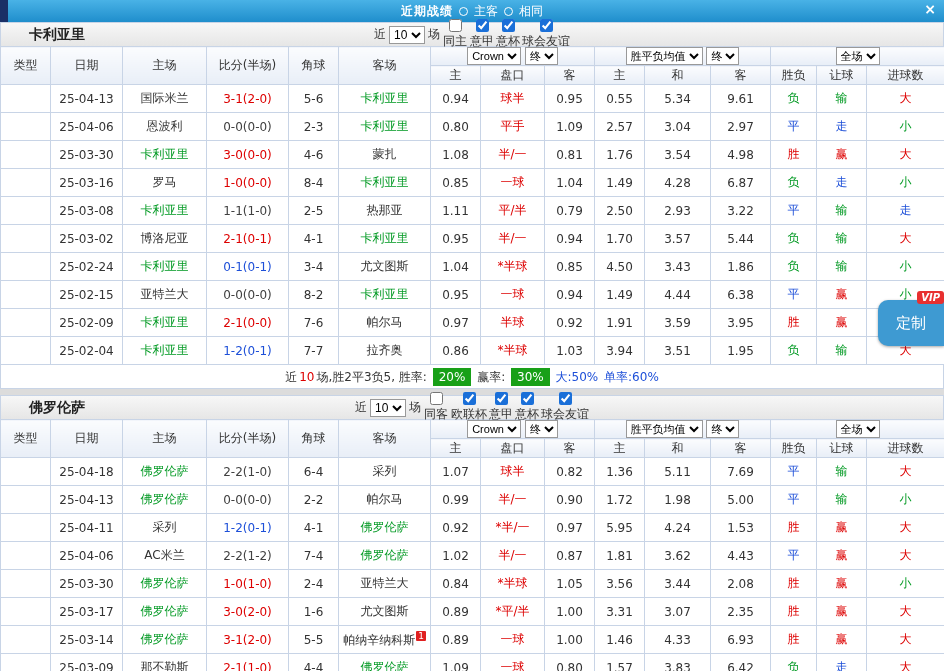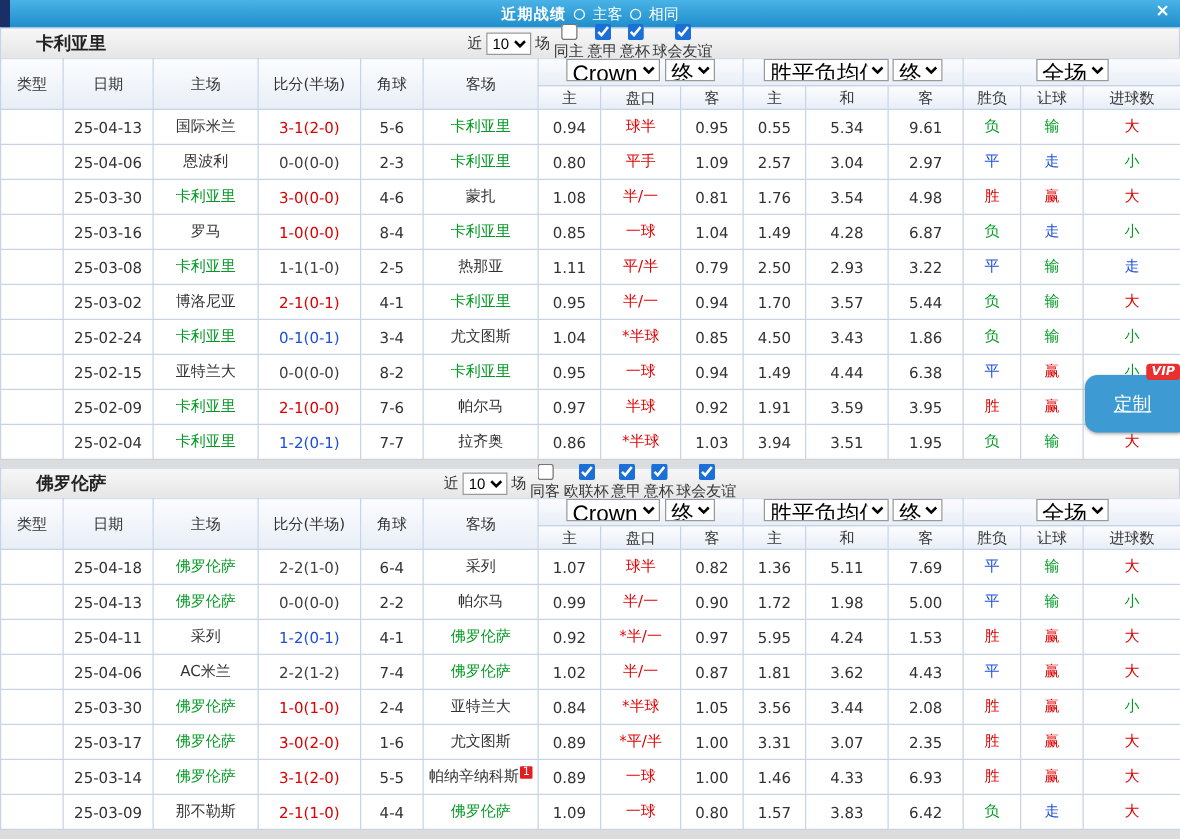"Crown" .grid thead select { font-size: 18px -> 11px; text-align: none -> center }
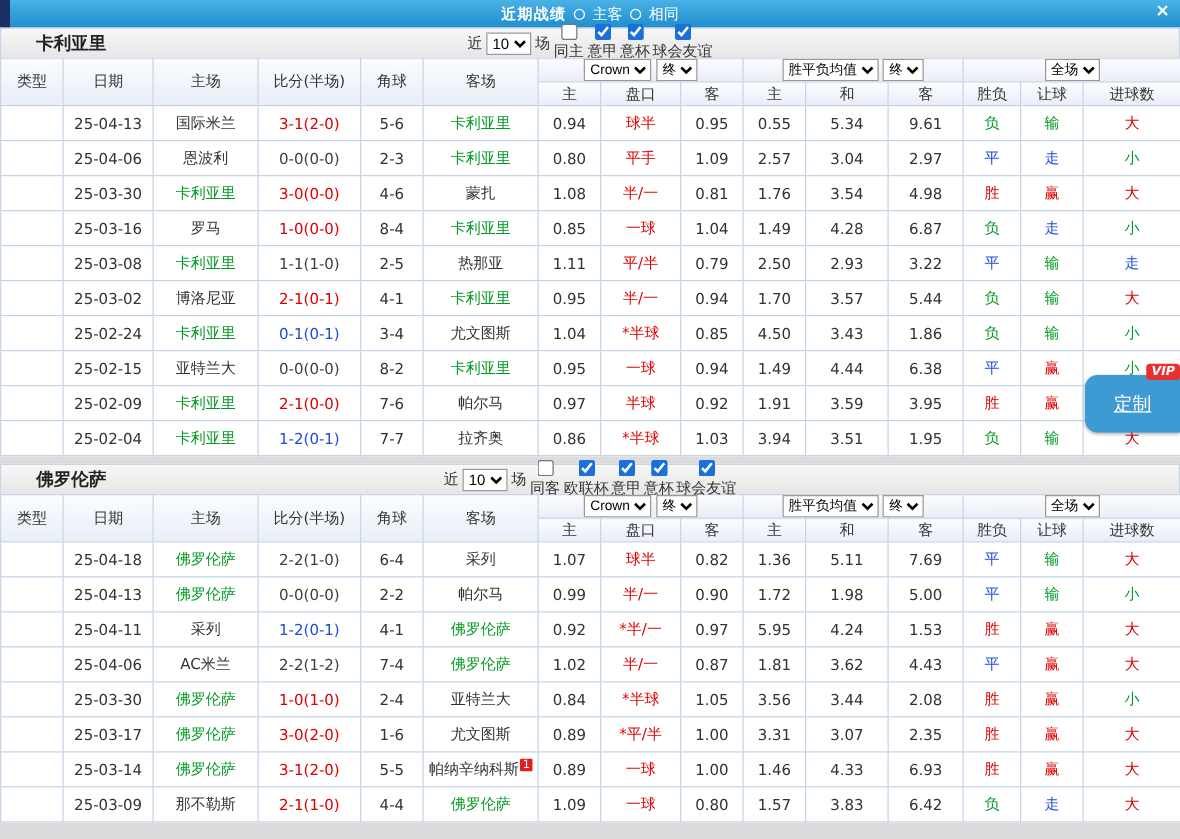"VIP" .vip-btn { text-decoration: underline -> none; width: 76px -> 66px }
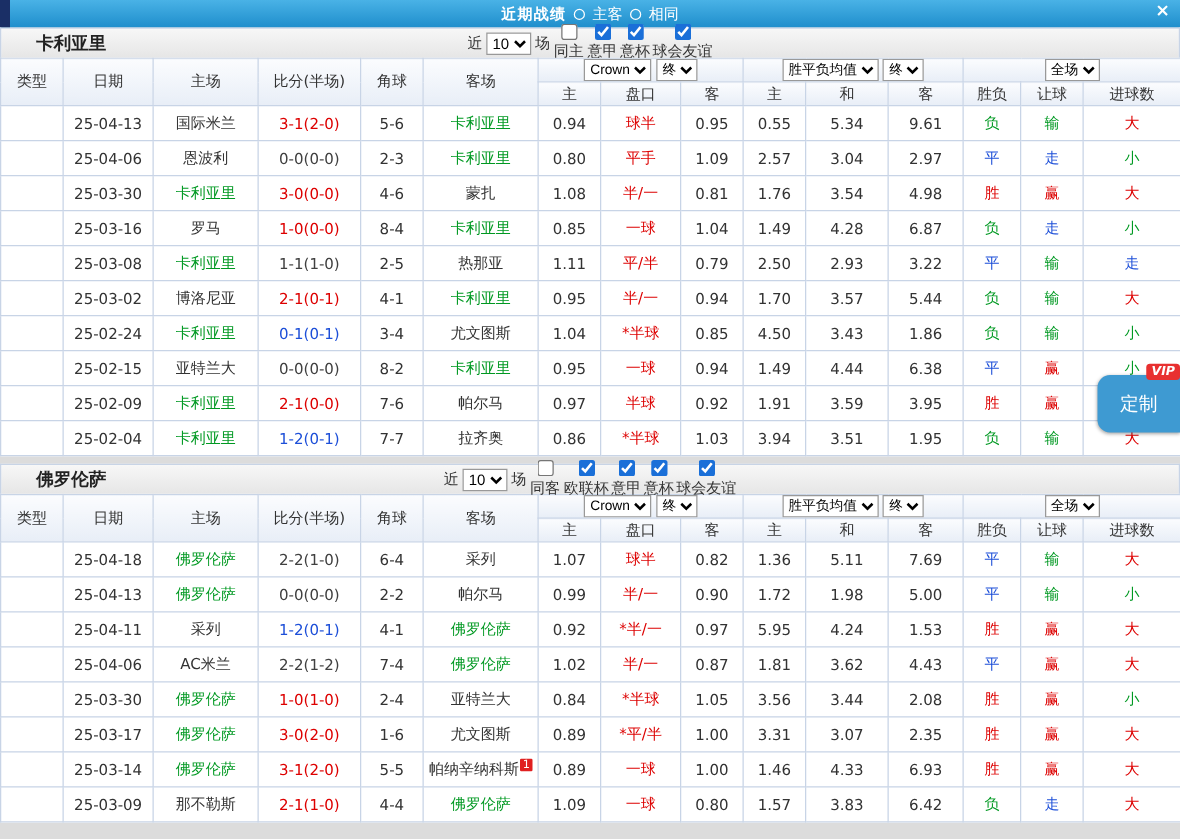"近 10 场,胜2平3负5, 胜率: 20%" div.summary { html: none -> <div><span>近</span><span>10</span><span>场,胜2平3负5, 胜率: </span><span>20%</span><span> 赢率: </span><span>30%</span><span> 大:50% </span><span>单率:60%</span></div> }
